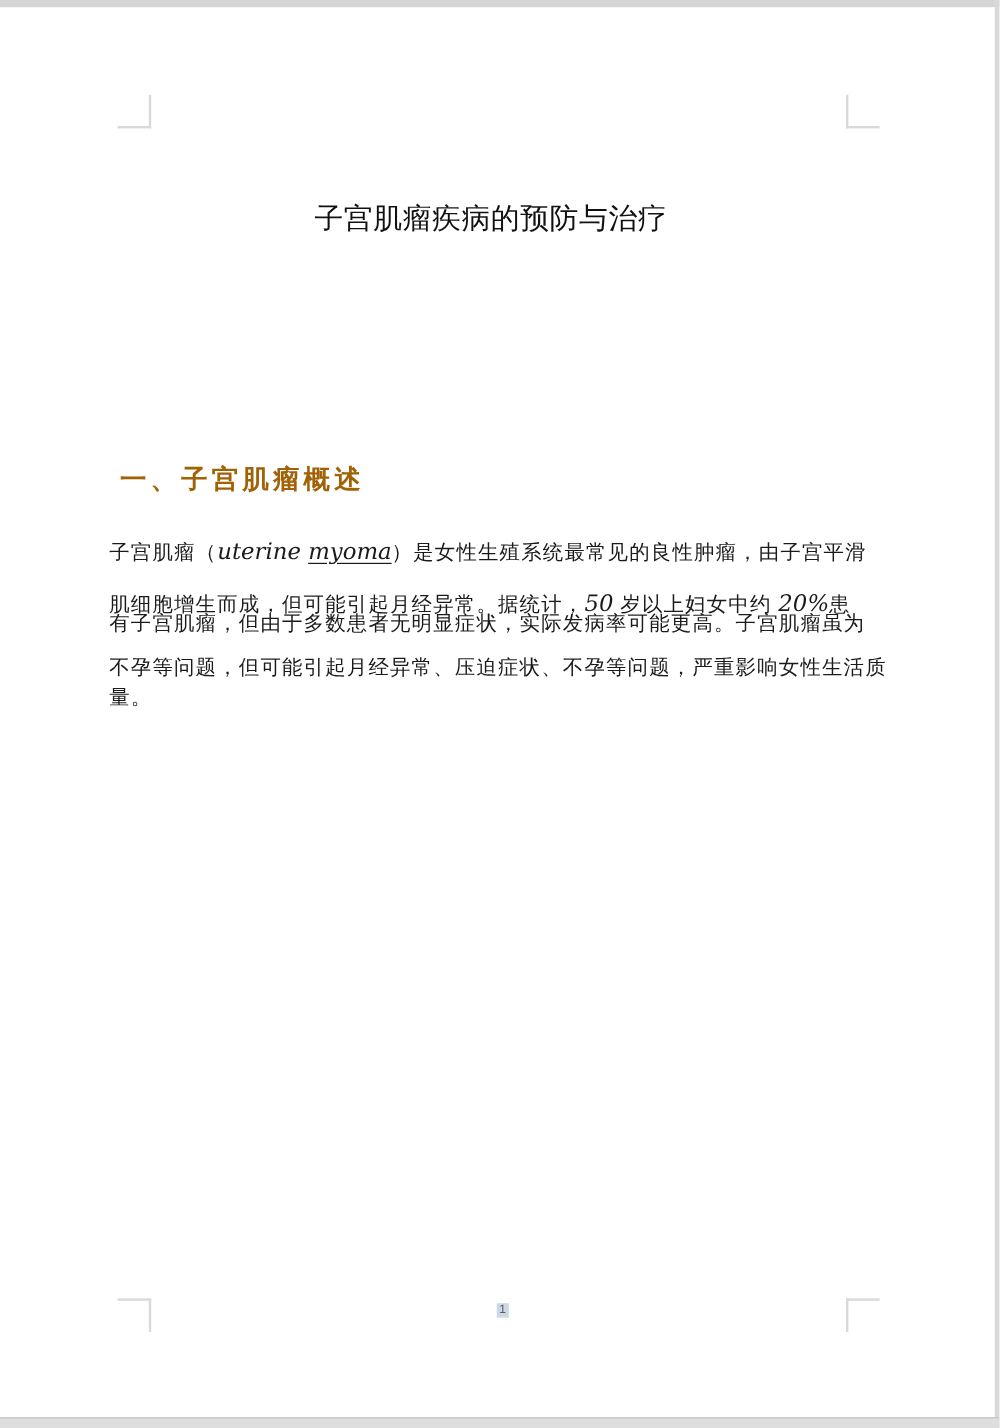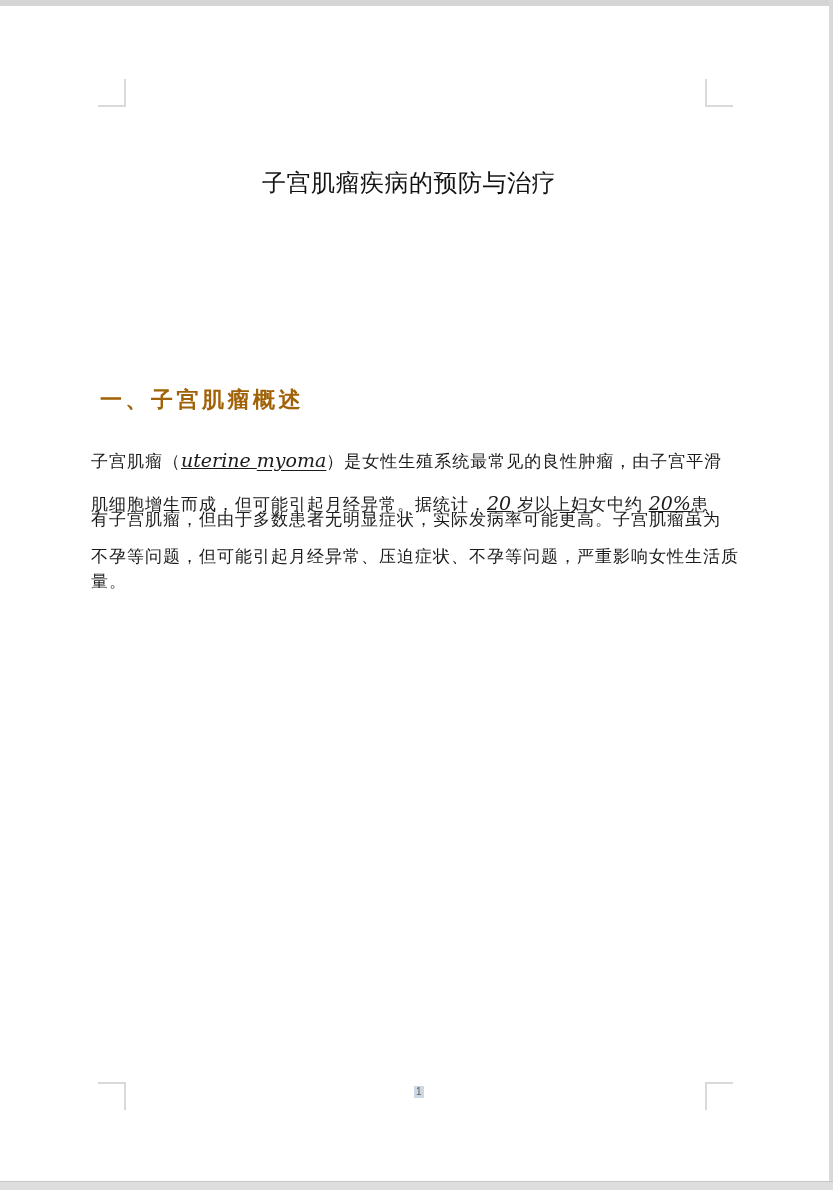"uterine" .seg-latin, .seg-latin-misspelled { text-decoration: underline -> none }
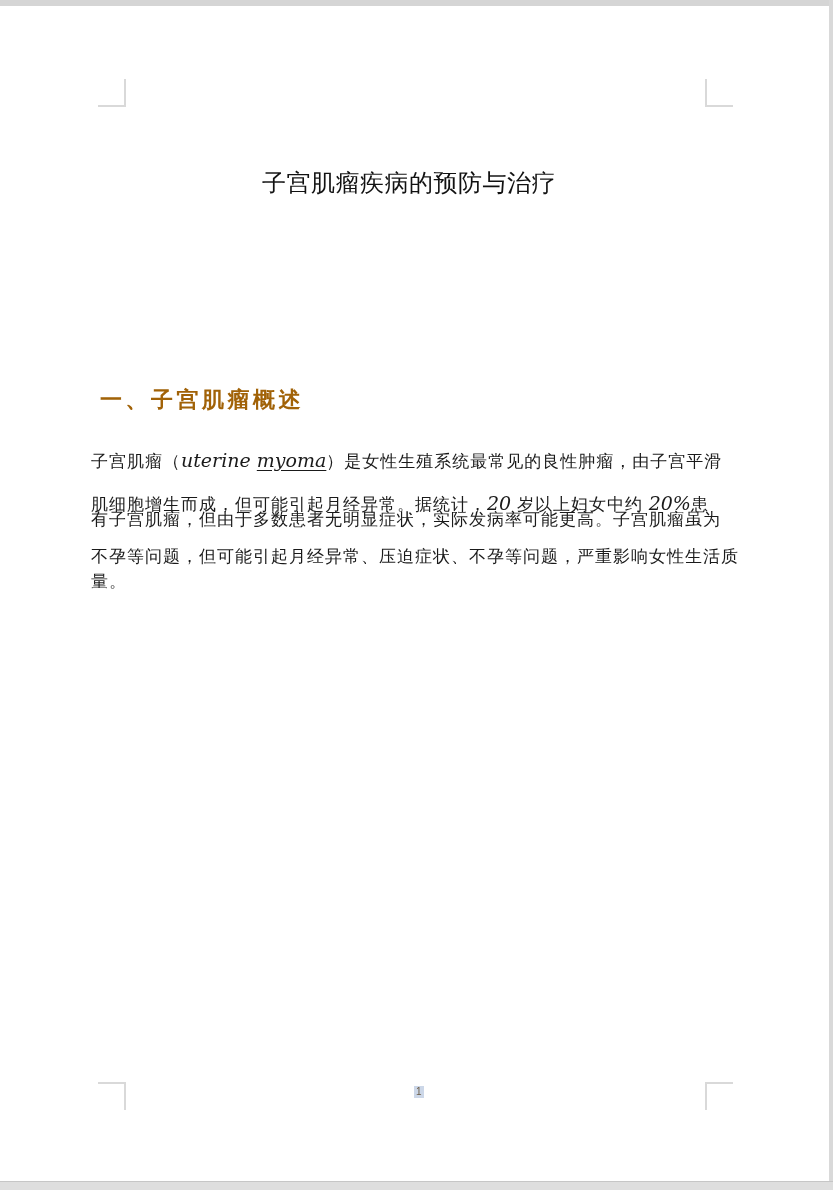"20" span.seg-latin { text: 20 -> 50 }
